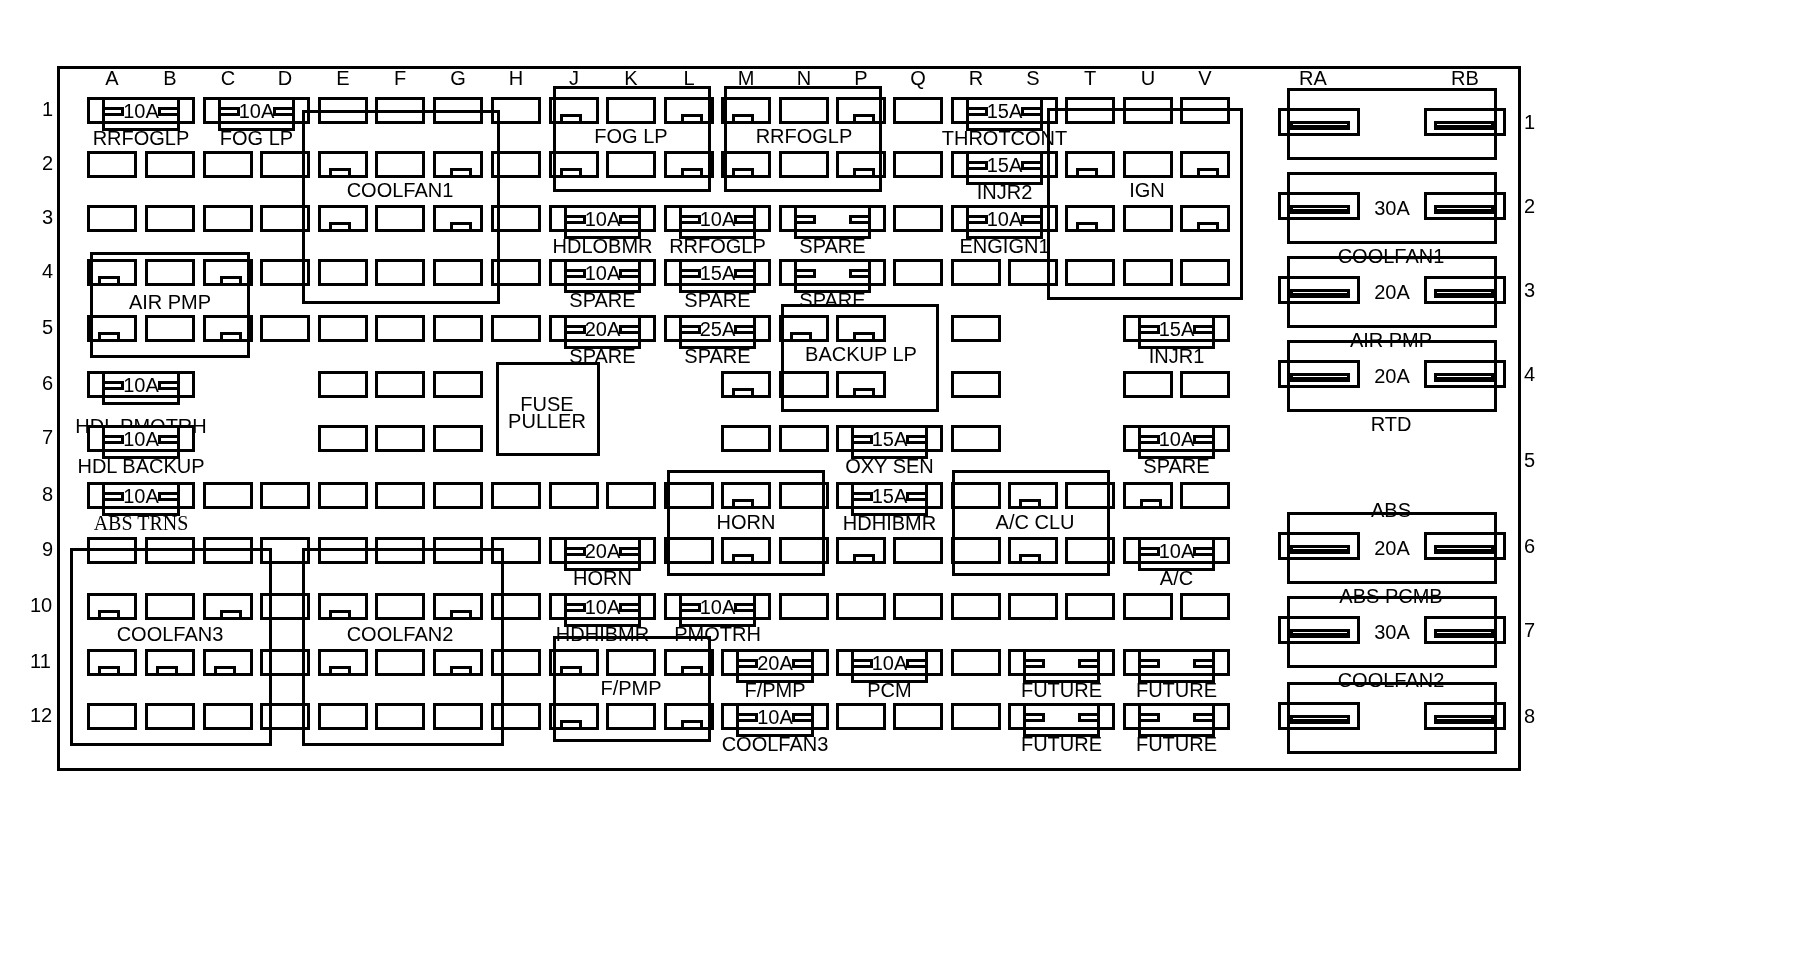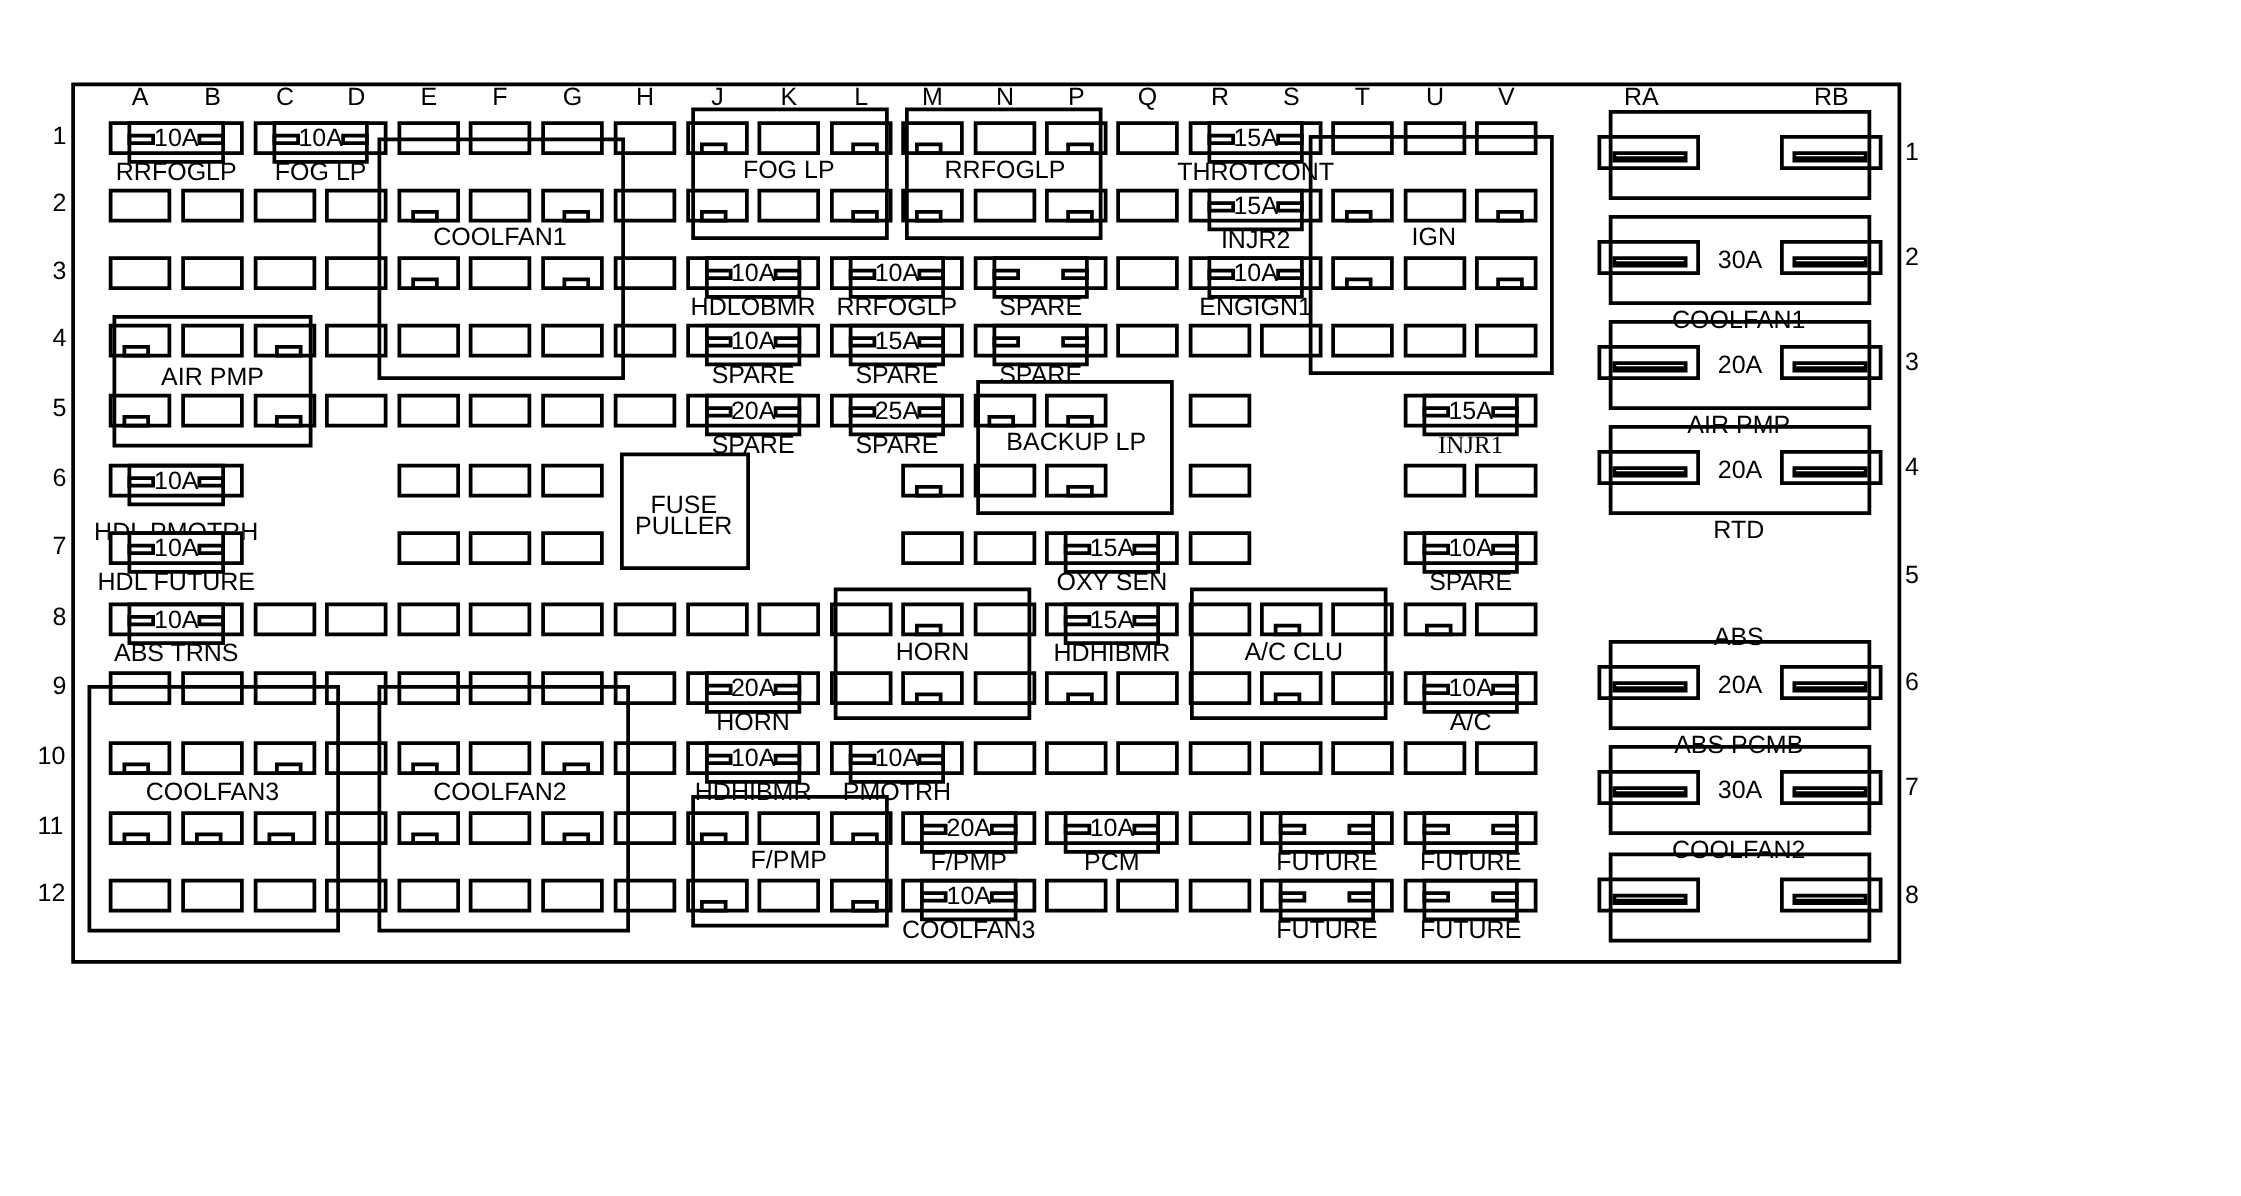"INJR1" div.lbl { font-family: Liberation Serif, serif -> none }
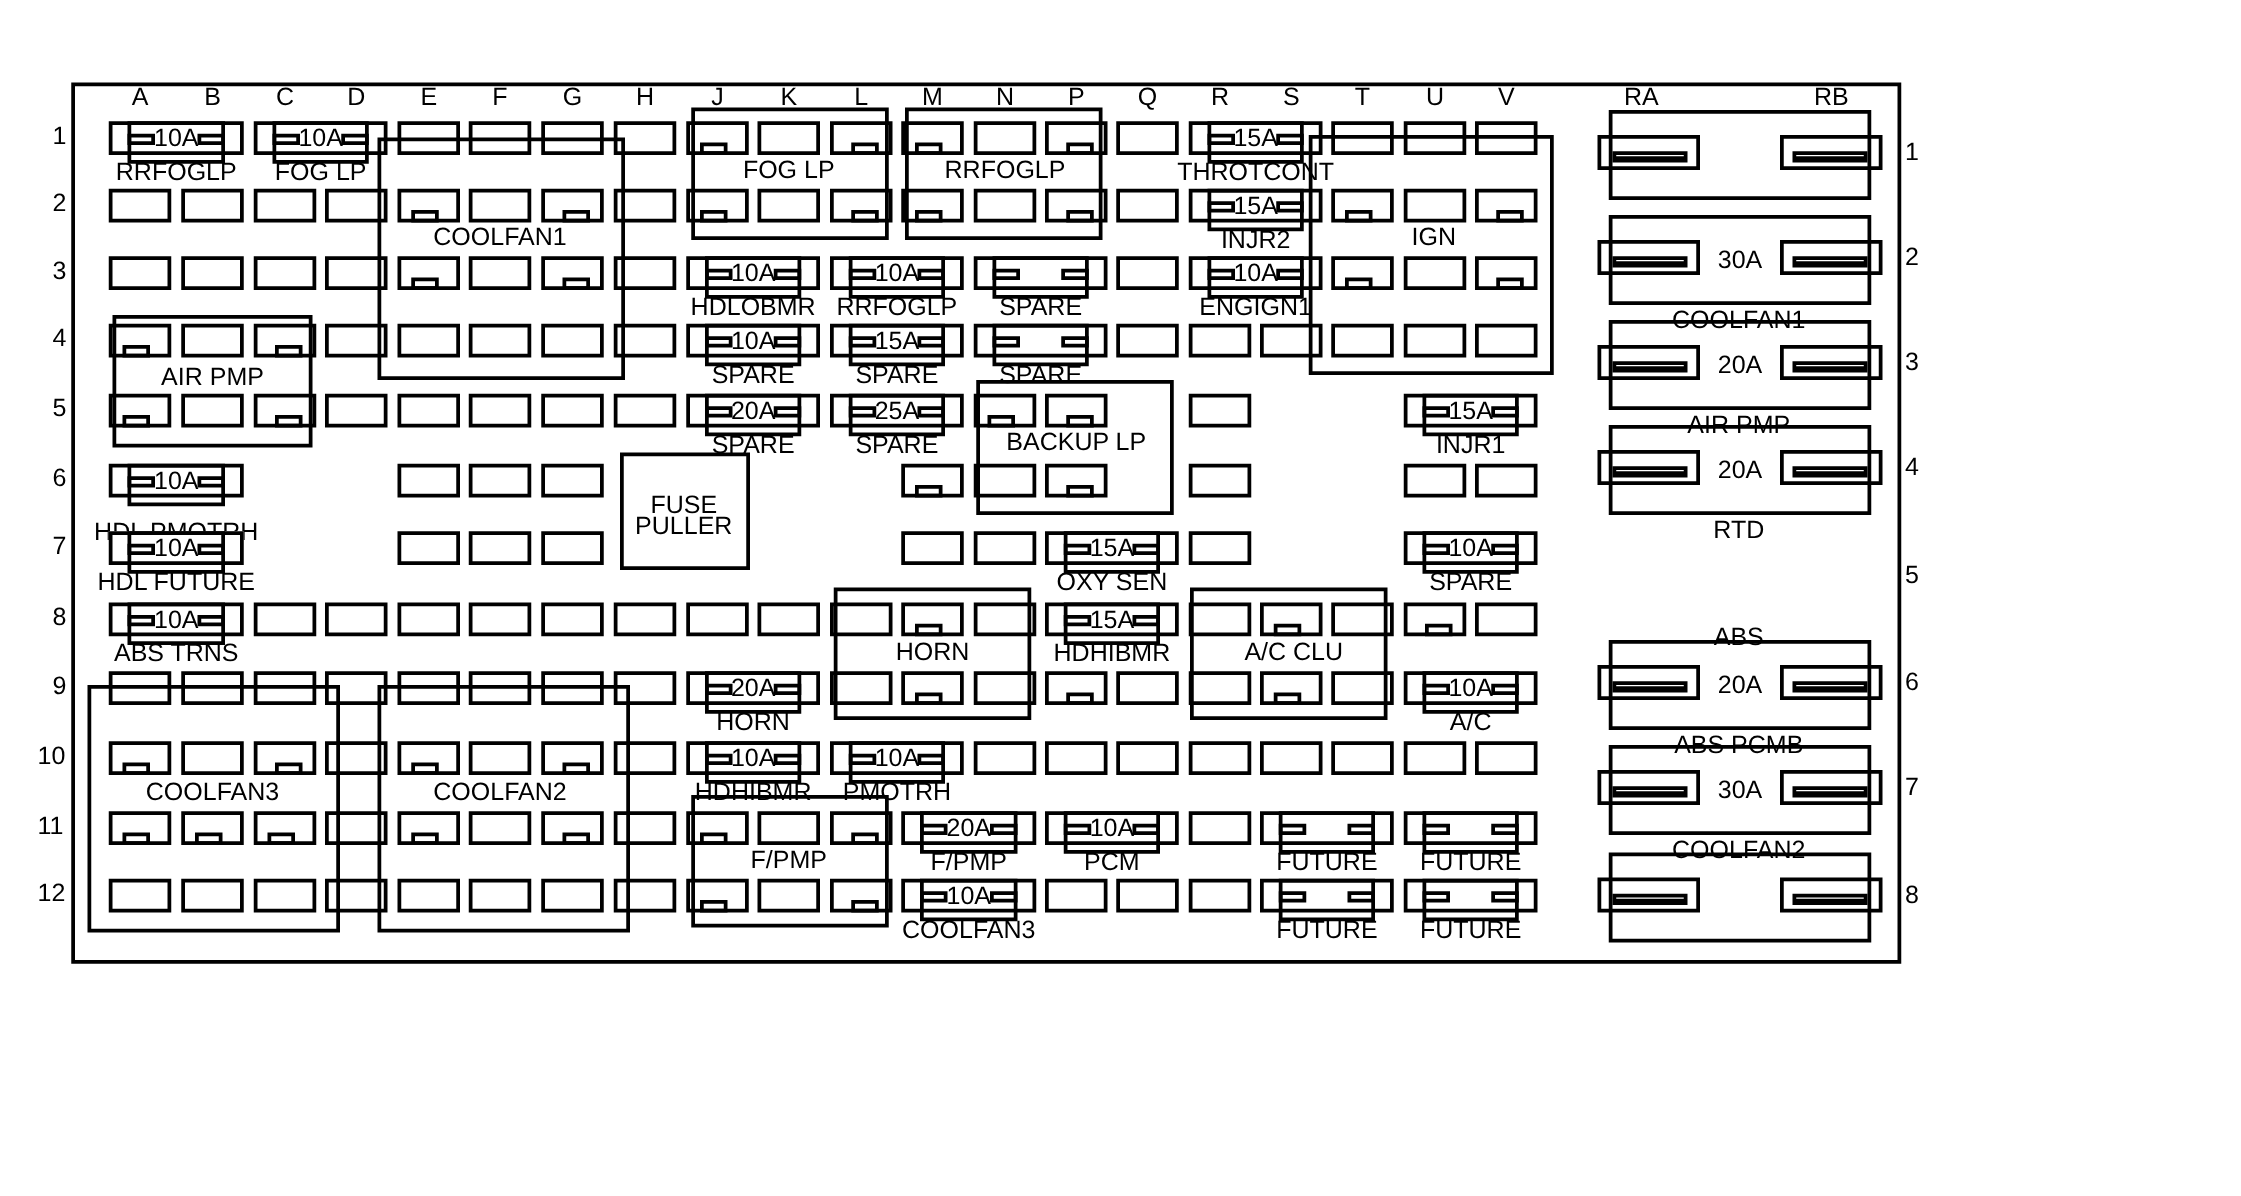"HDL FUTURE" div.lbl { text: FUTURE -> BACKUP }
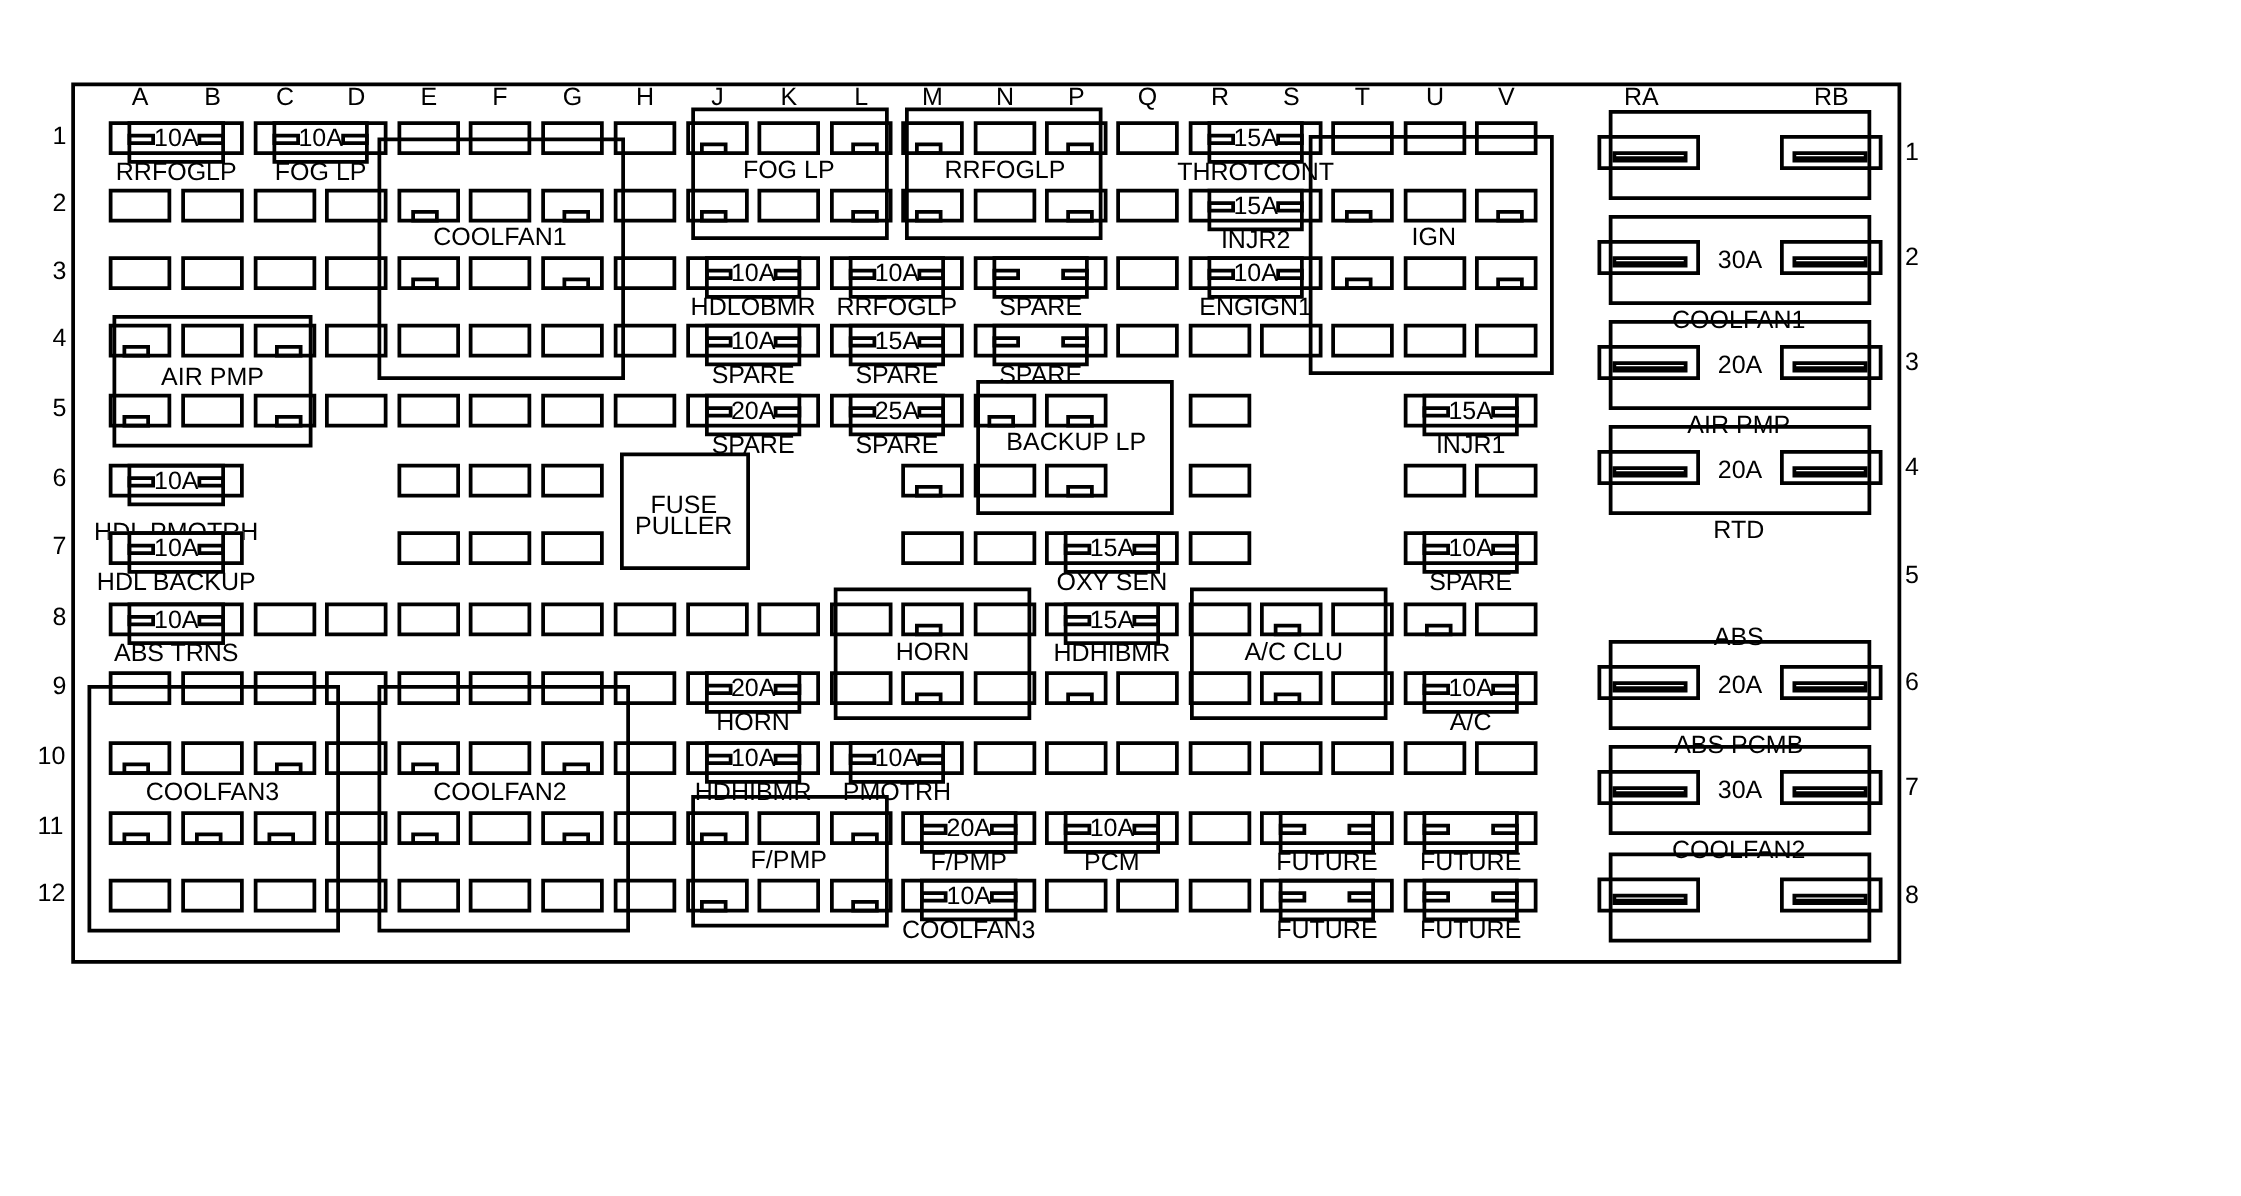"ABS TRNS" div.lbl { font-family: none -> Liberation Serif, serif }
